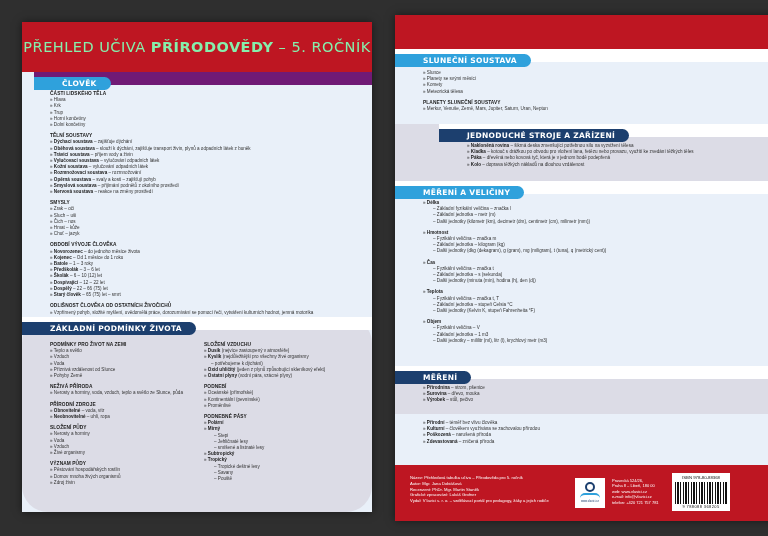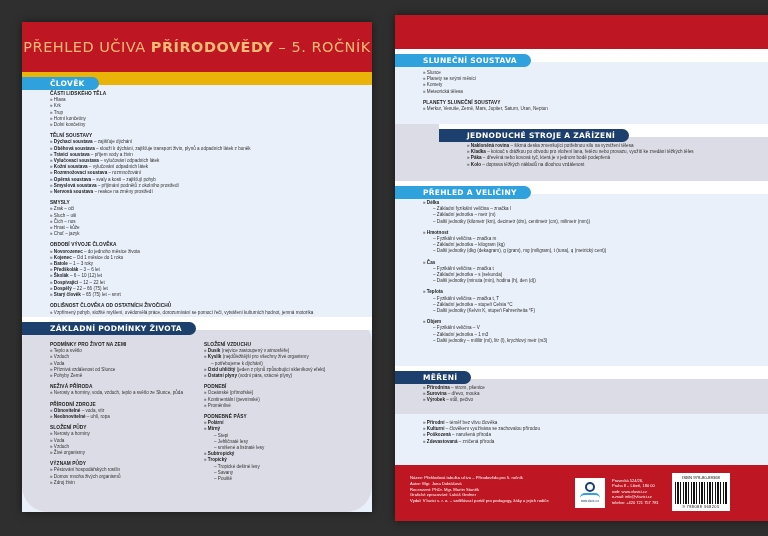"PŘEHLED UČIVA PŘÍRODOVĚDY – 5." .main-title { color: #fdba74 -> #86efac }
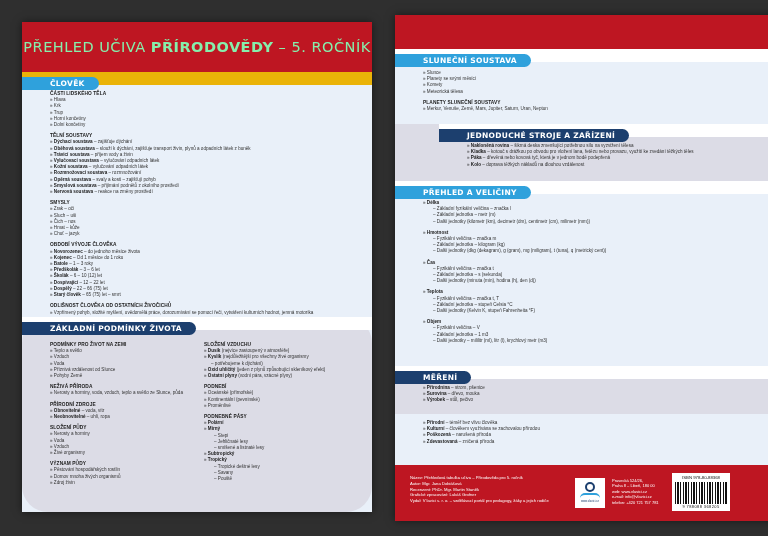"ČLOVĚK" div.sec-strip { background: #eab308 -> #701a75; margin-left: none -> 12px }
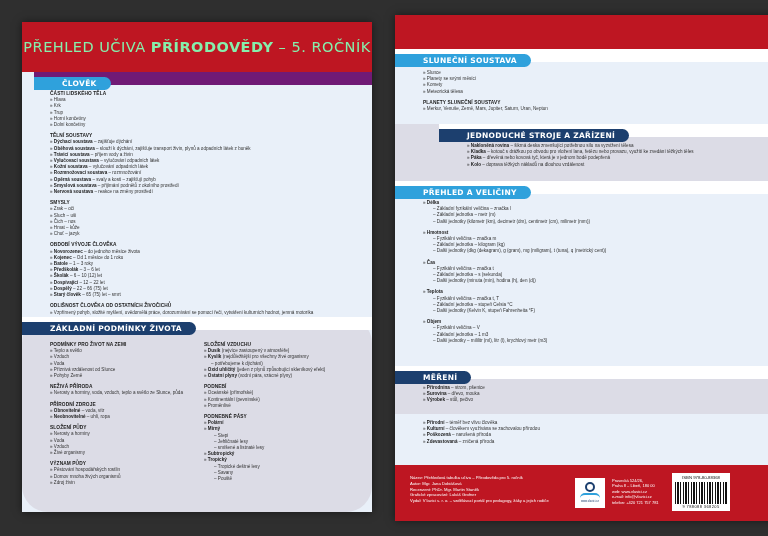"PŘEHLED A VELIČINY" span.sec-title { text: PŘEHLED -> MĚŘENÍ }
